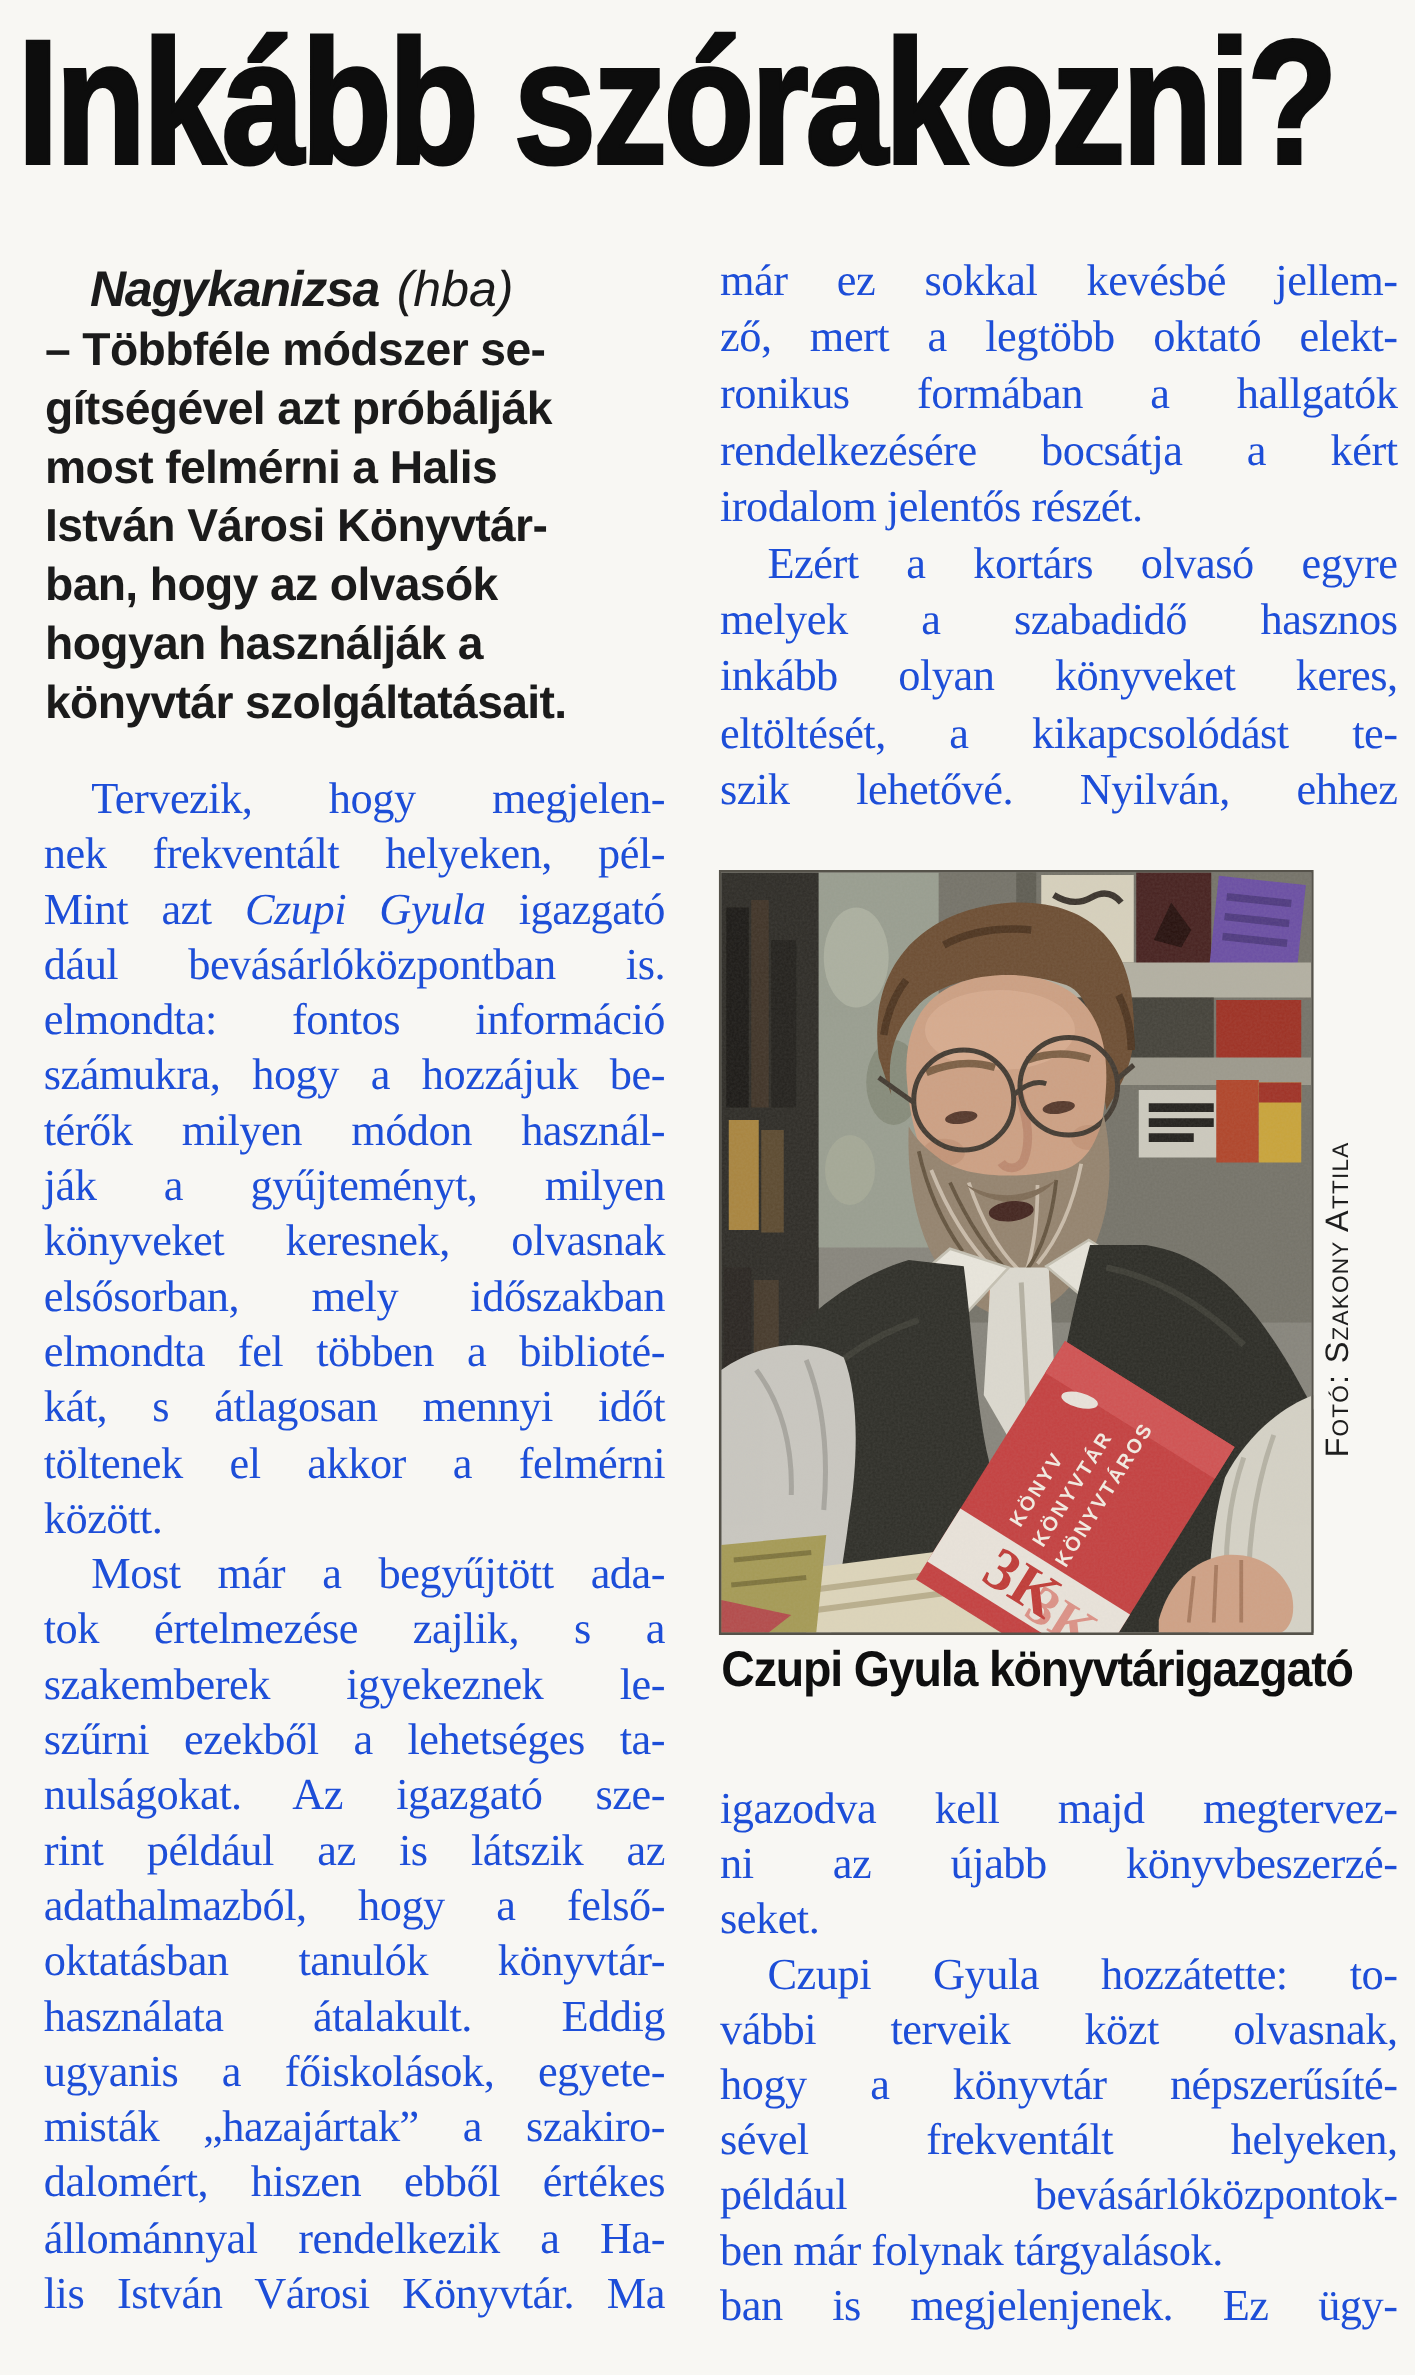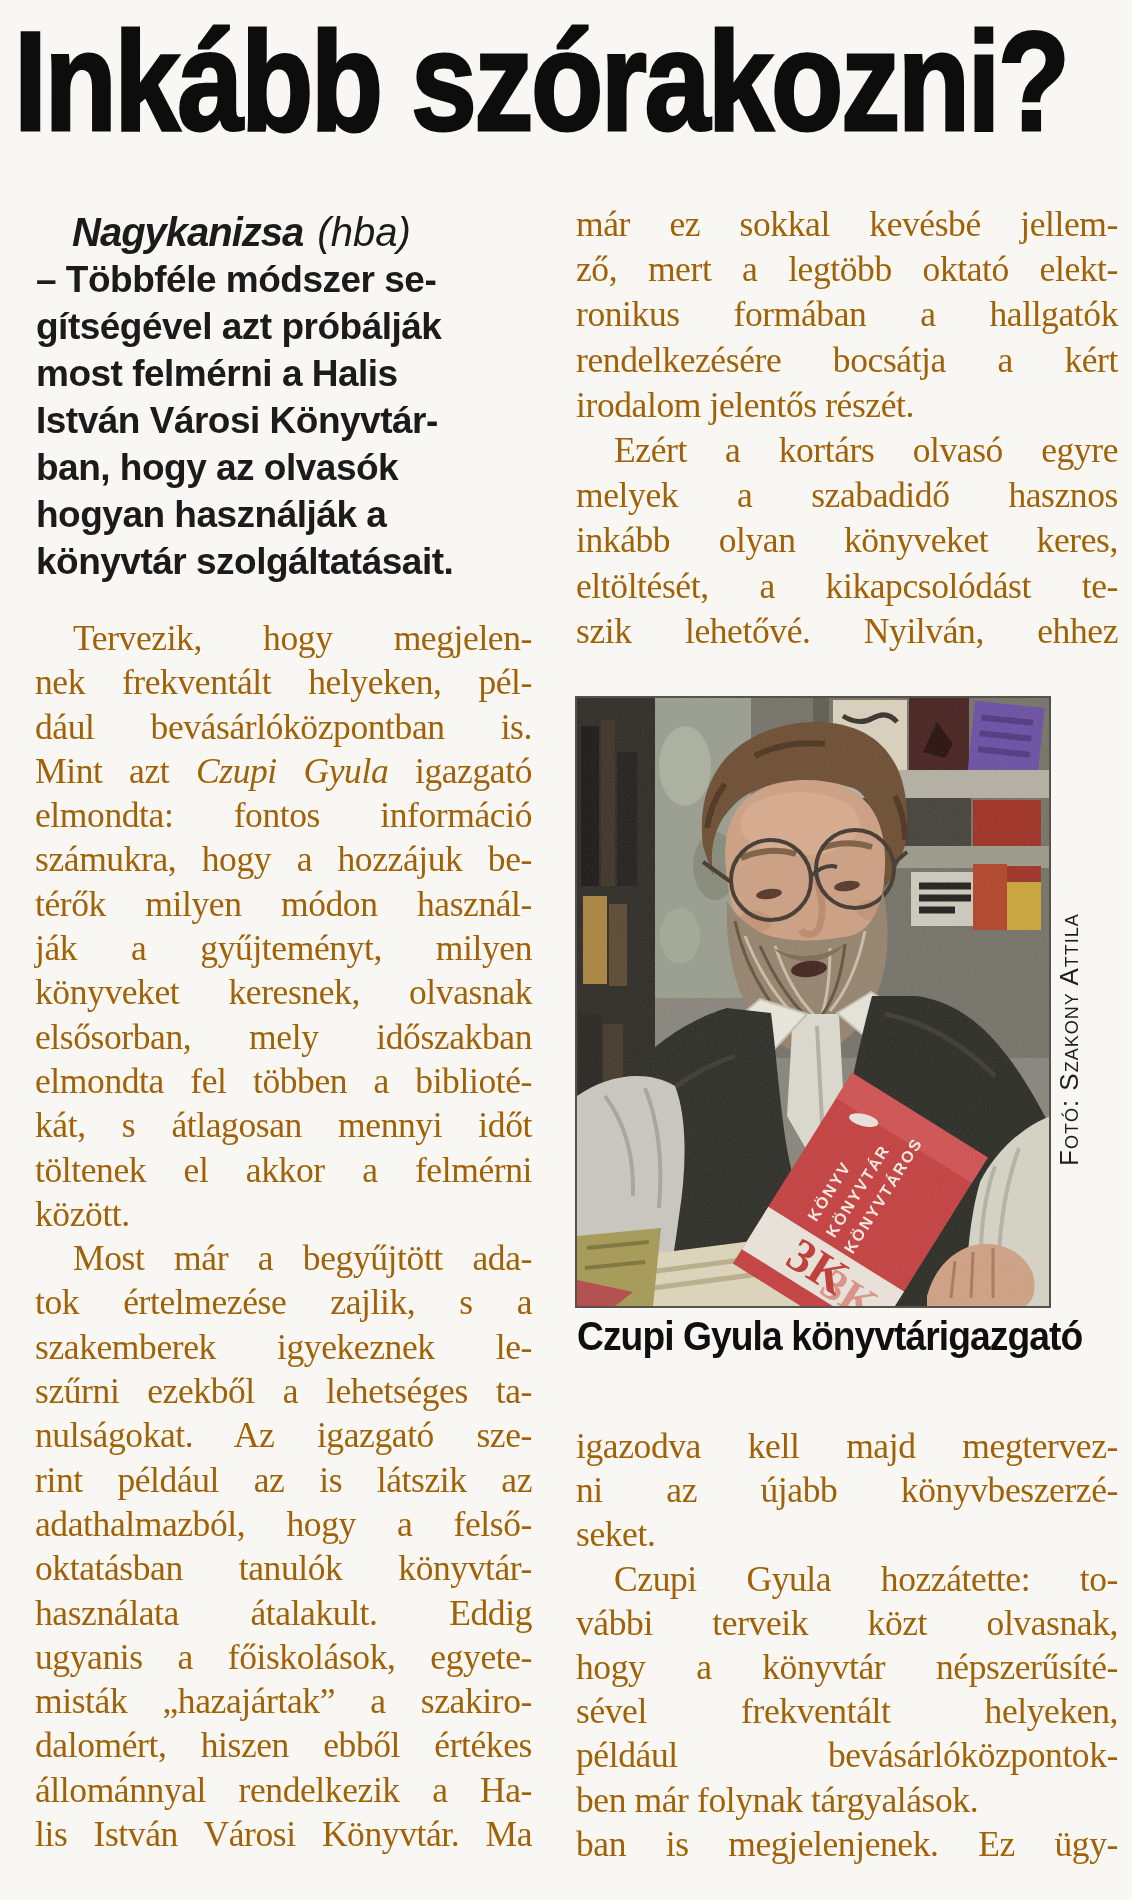"már ez sokkal kevésbé jellem-" .bodycol { color: #a16207 -> #1d4ed8 }
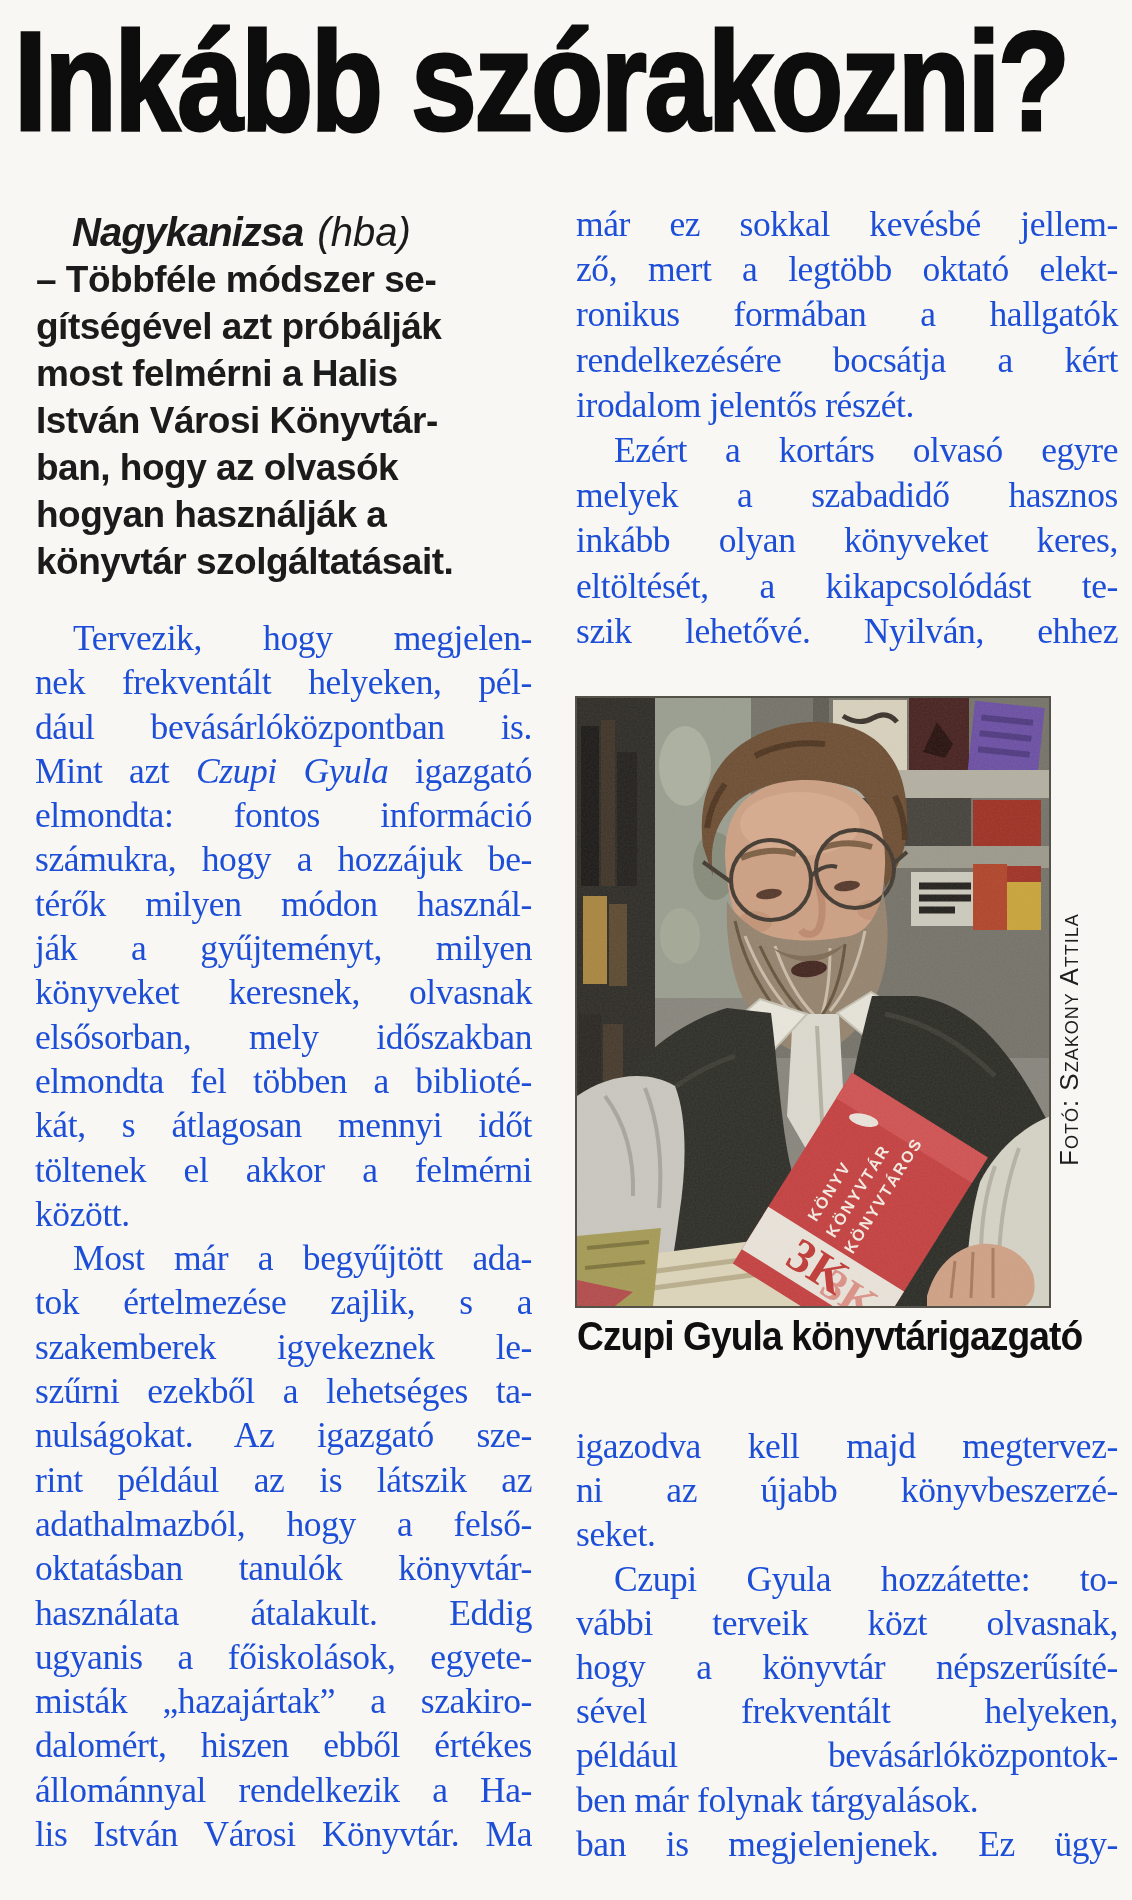"dául bevásárlóközpontban is." div.line { order: before "Mint azt Czupi Gyula igazgató" -> after "Mint azt Czupi Gyula igazgató" }
